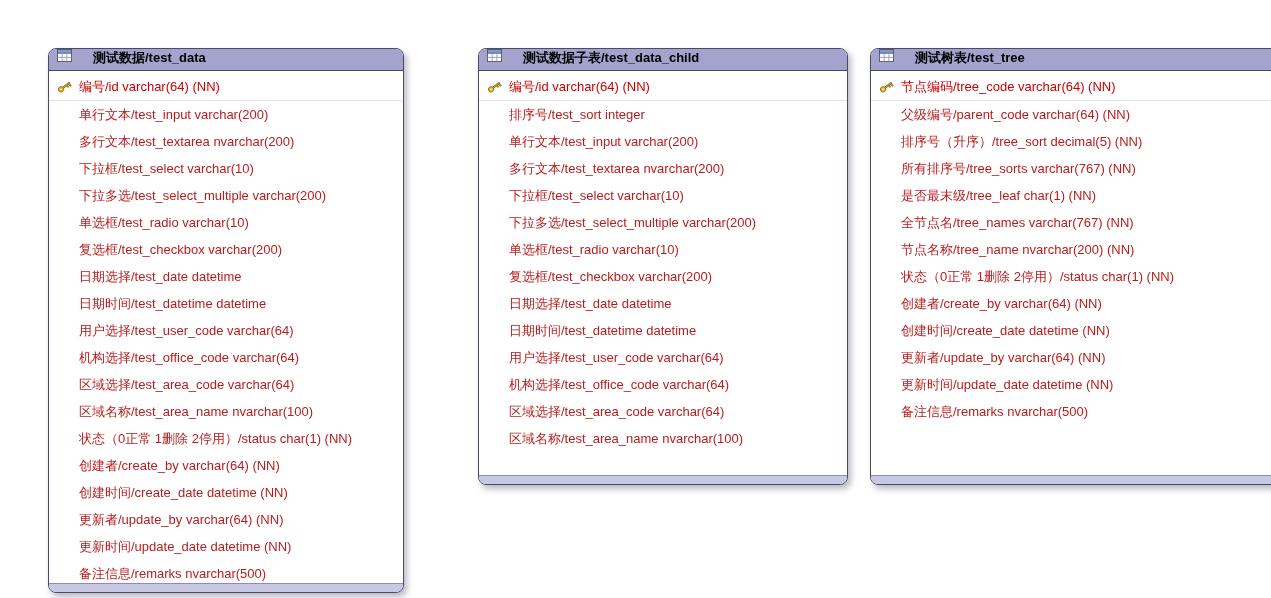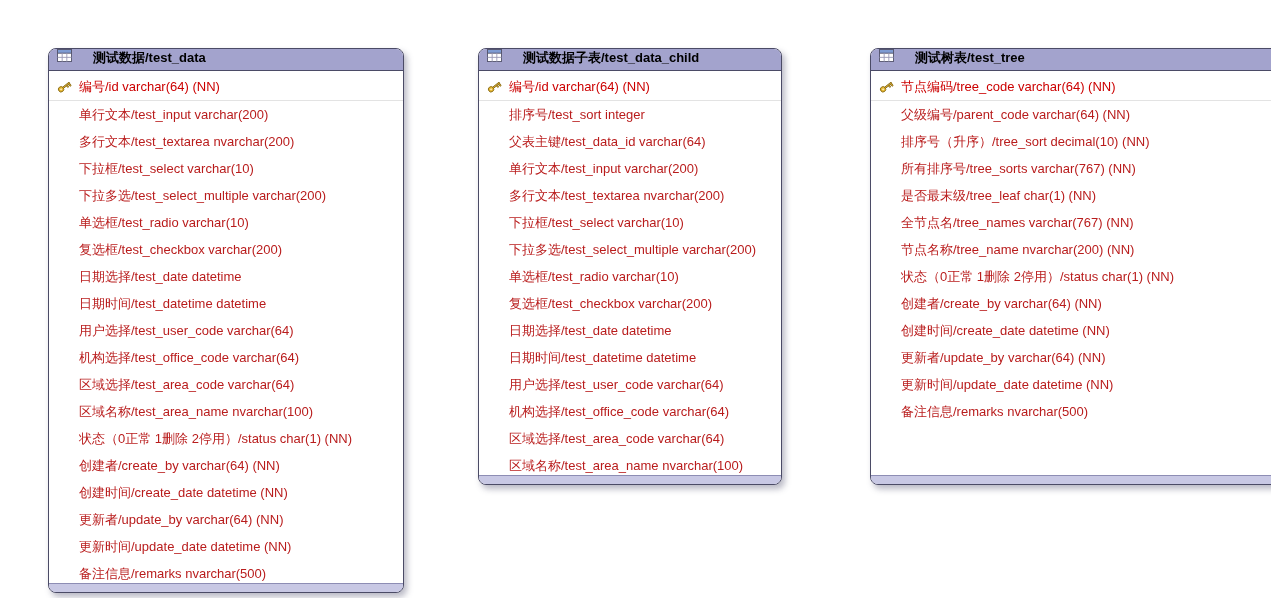"测试数据子表/test_data_child" .pos-1 { width: 304px -> 370px }
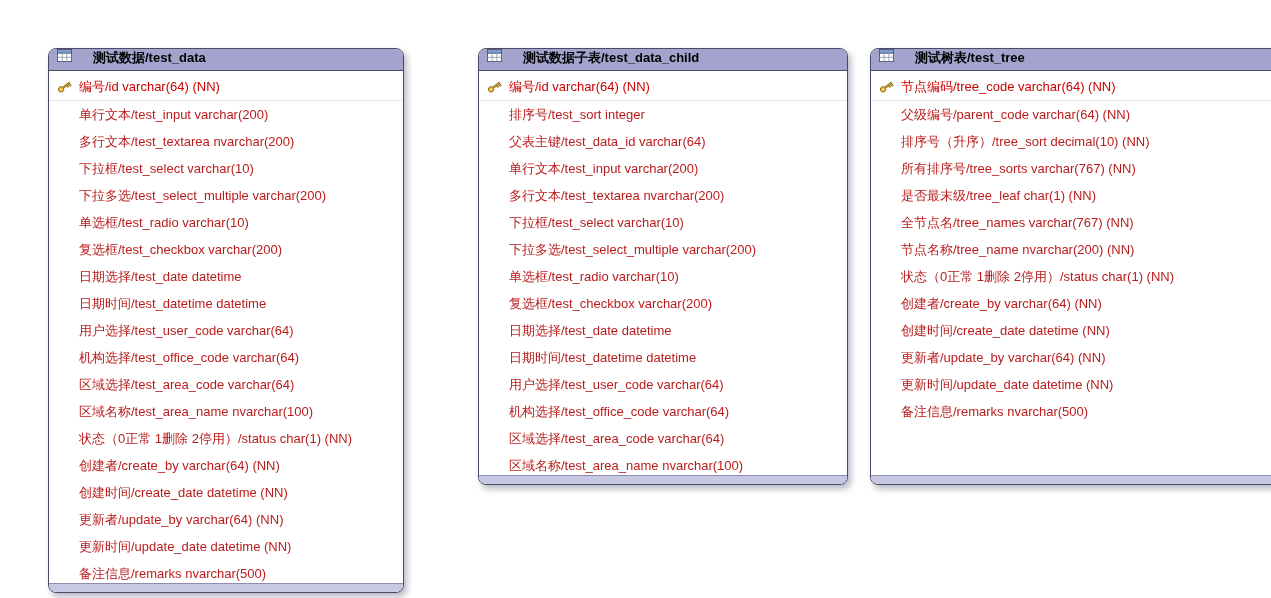"父表主键/test_data_id varchar(64)" div.field-row { html: <div> <span> </span> <span>父表主键/test_data_id varchar(64)</span> </div> -> none }
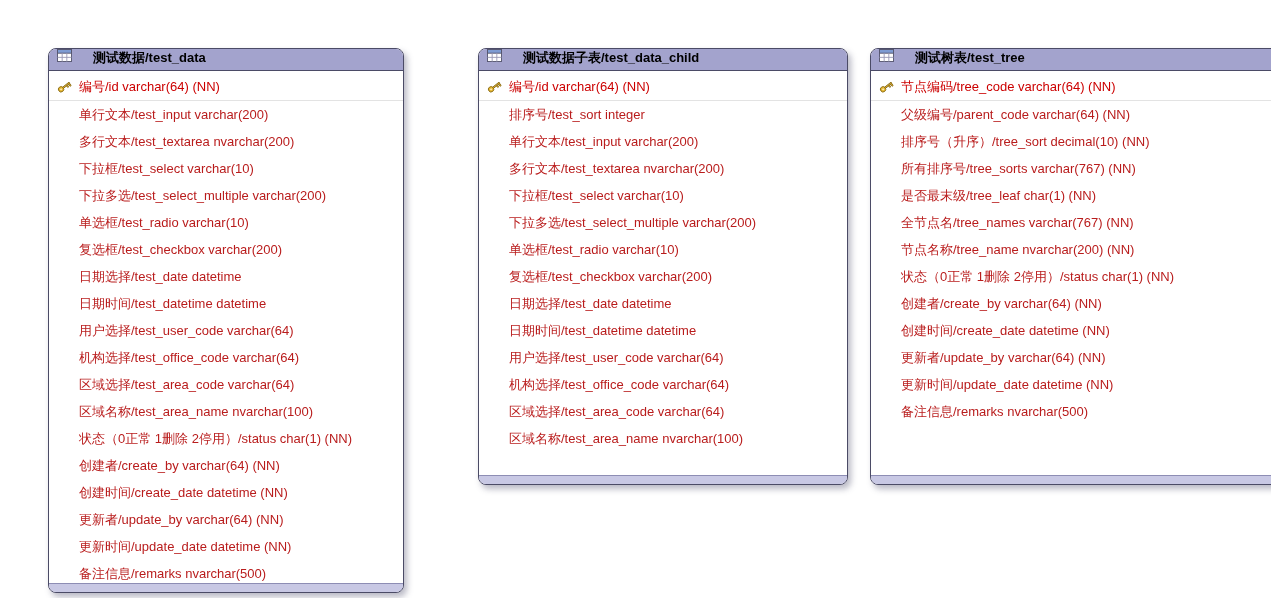"排序号（升序）/tree_sort decimal(10) (NN)" span.field-label { text: 10 -> 5 }
